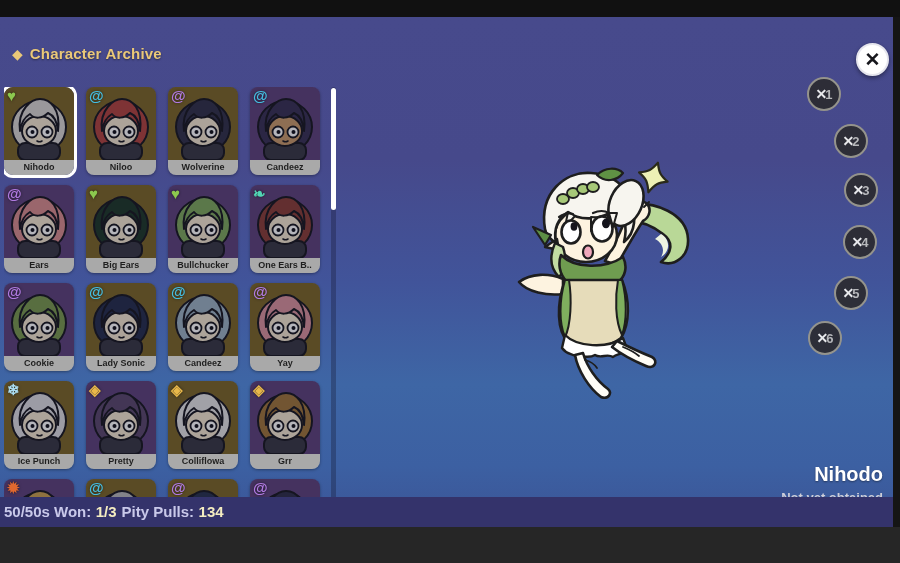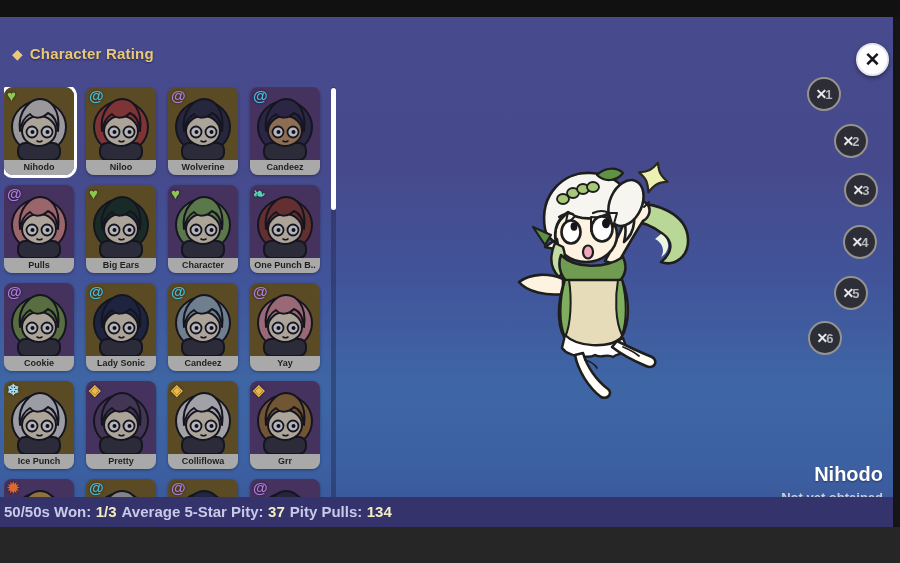"Character Rating" span.title { text: Rating -> Archive }
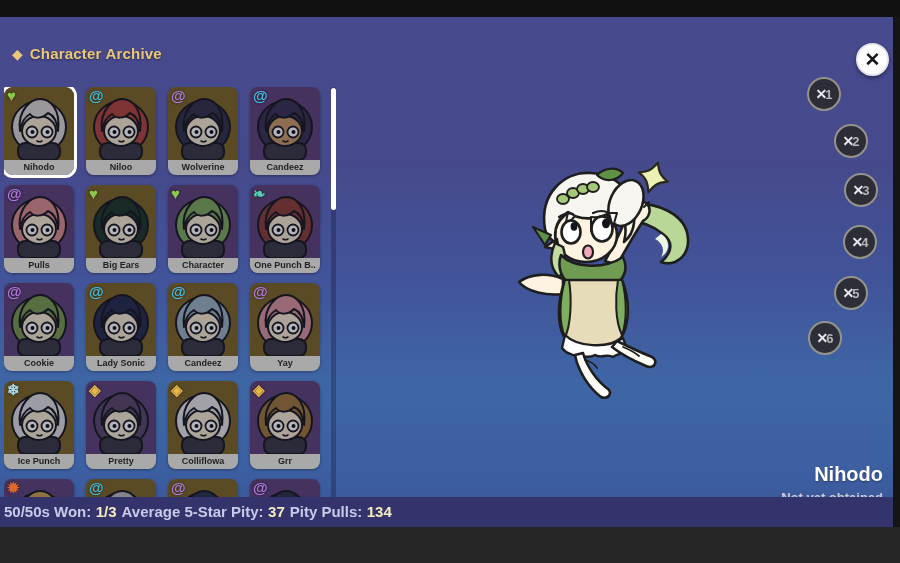"Pulls" div.nameplate { text: Pulls -> Ears }
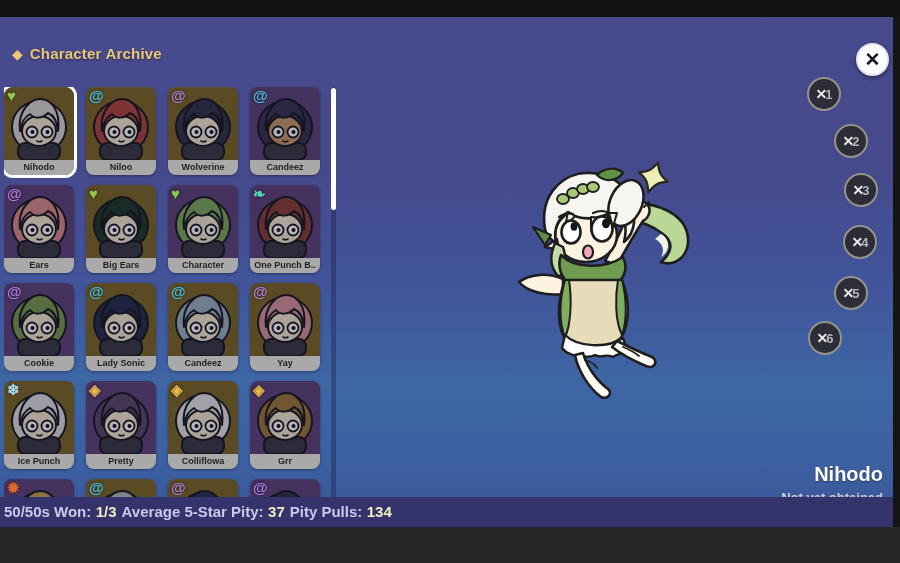"Character" div.nameplate { text: Character -> Bullchucker }
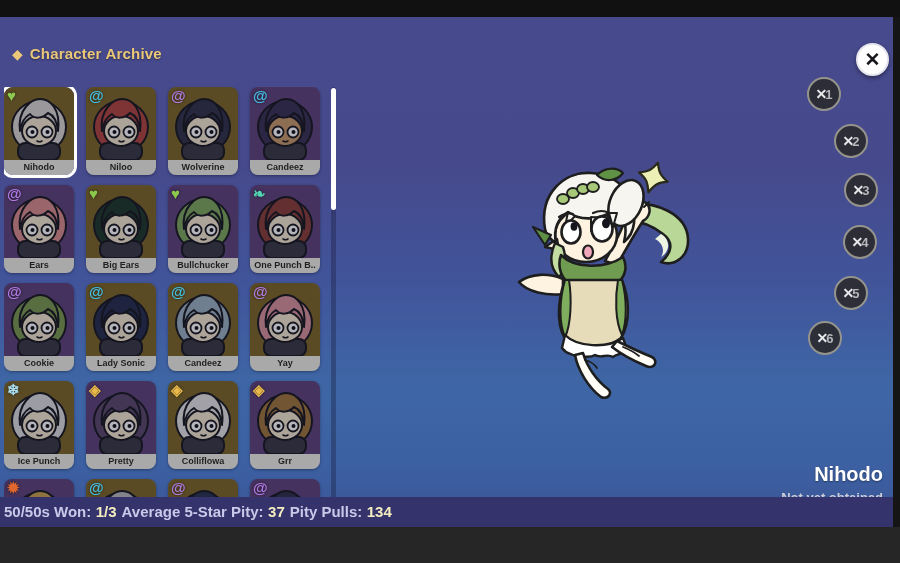"One Punch B.." div.nameplate { text: Punch -> Ears }
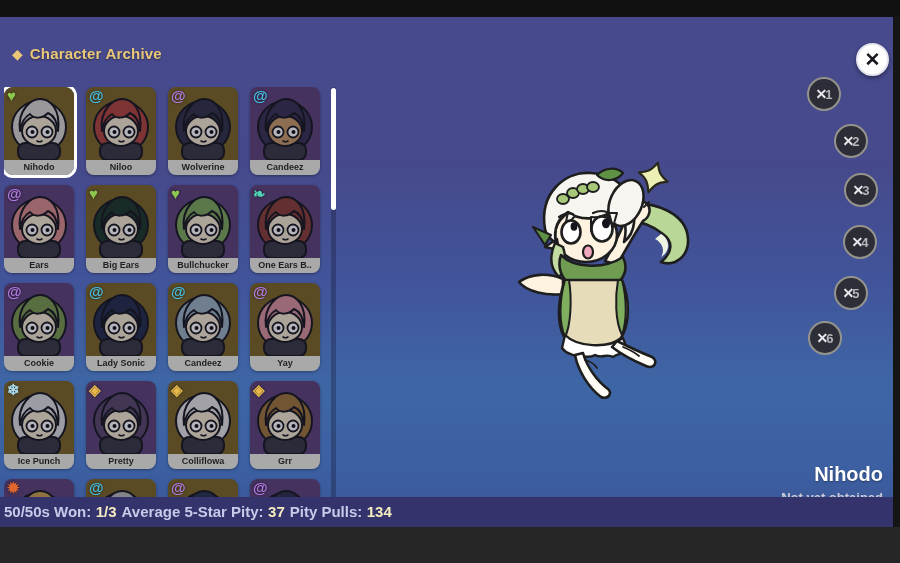"Average 5-Star Pity: 37" span { html: <span> <span>Average 5-Star Pity:</span> <span>37</span> </span> -> none }
